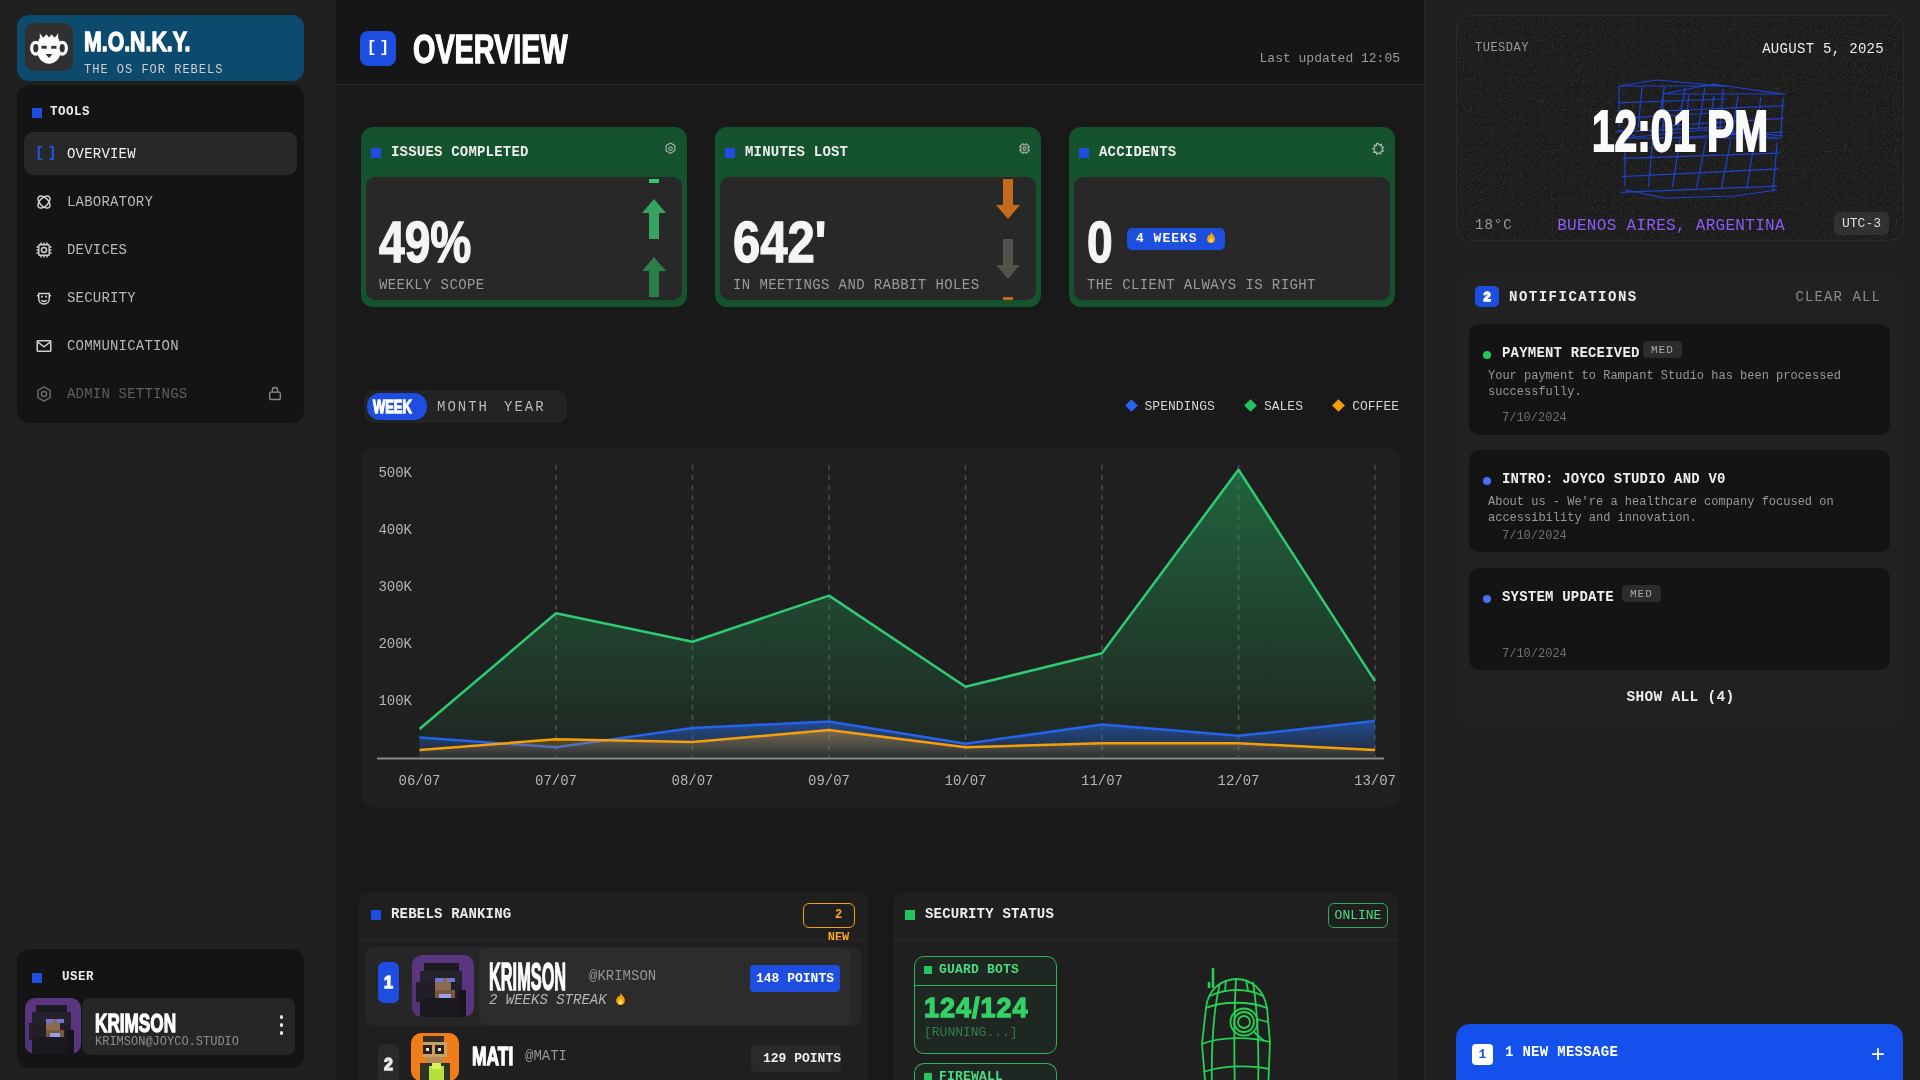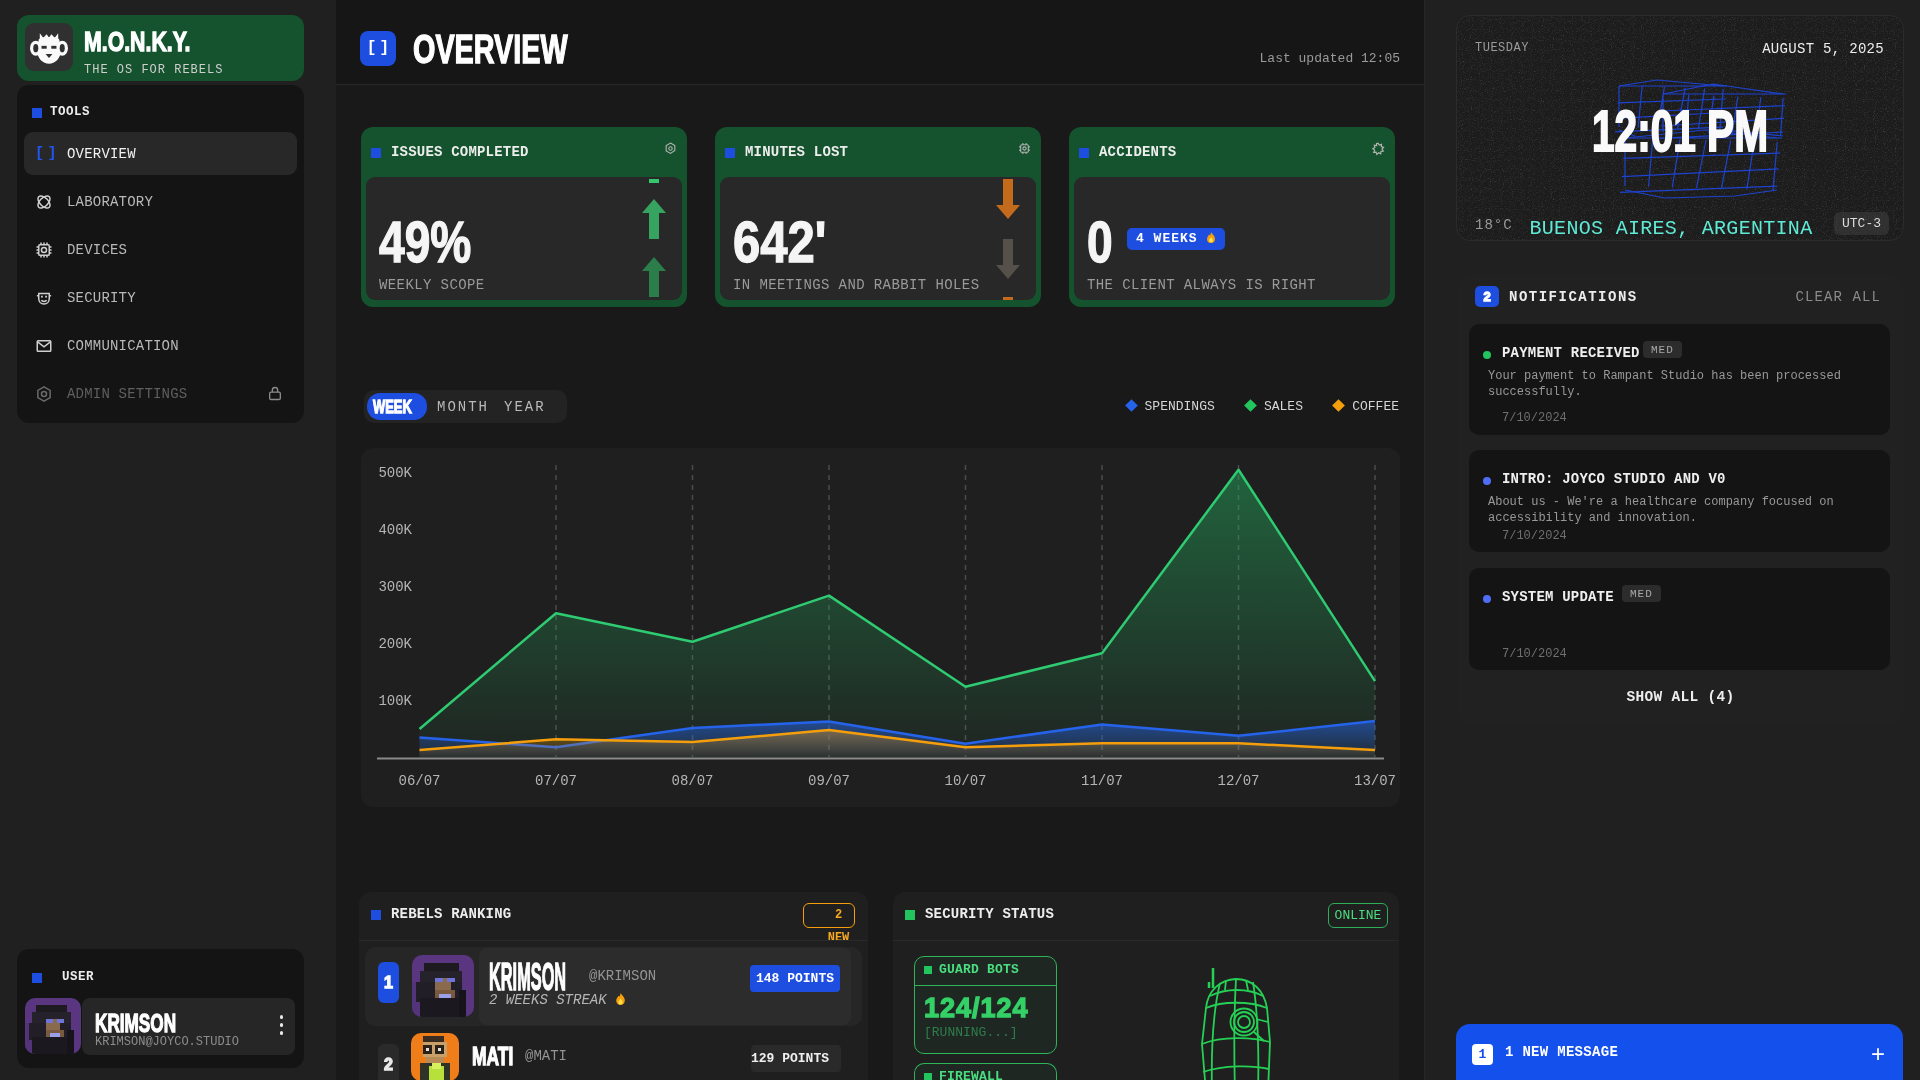"M.O.N.K.Y." #logo-card { background: #14532d -> #0c4a6e }
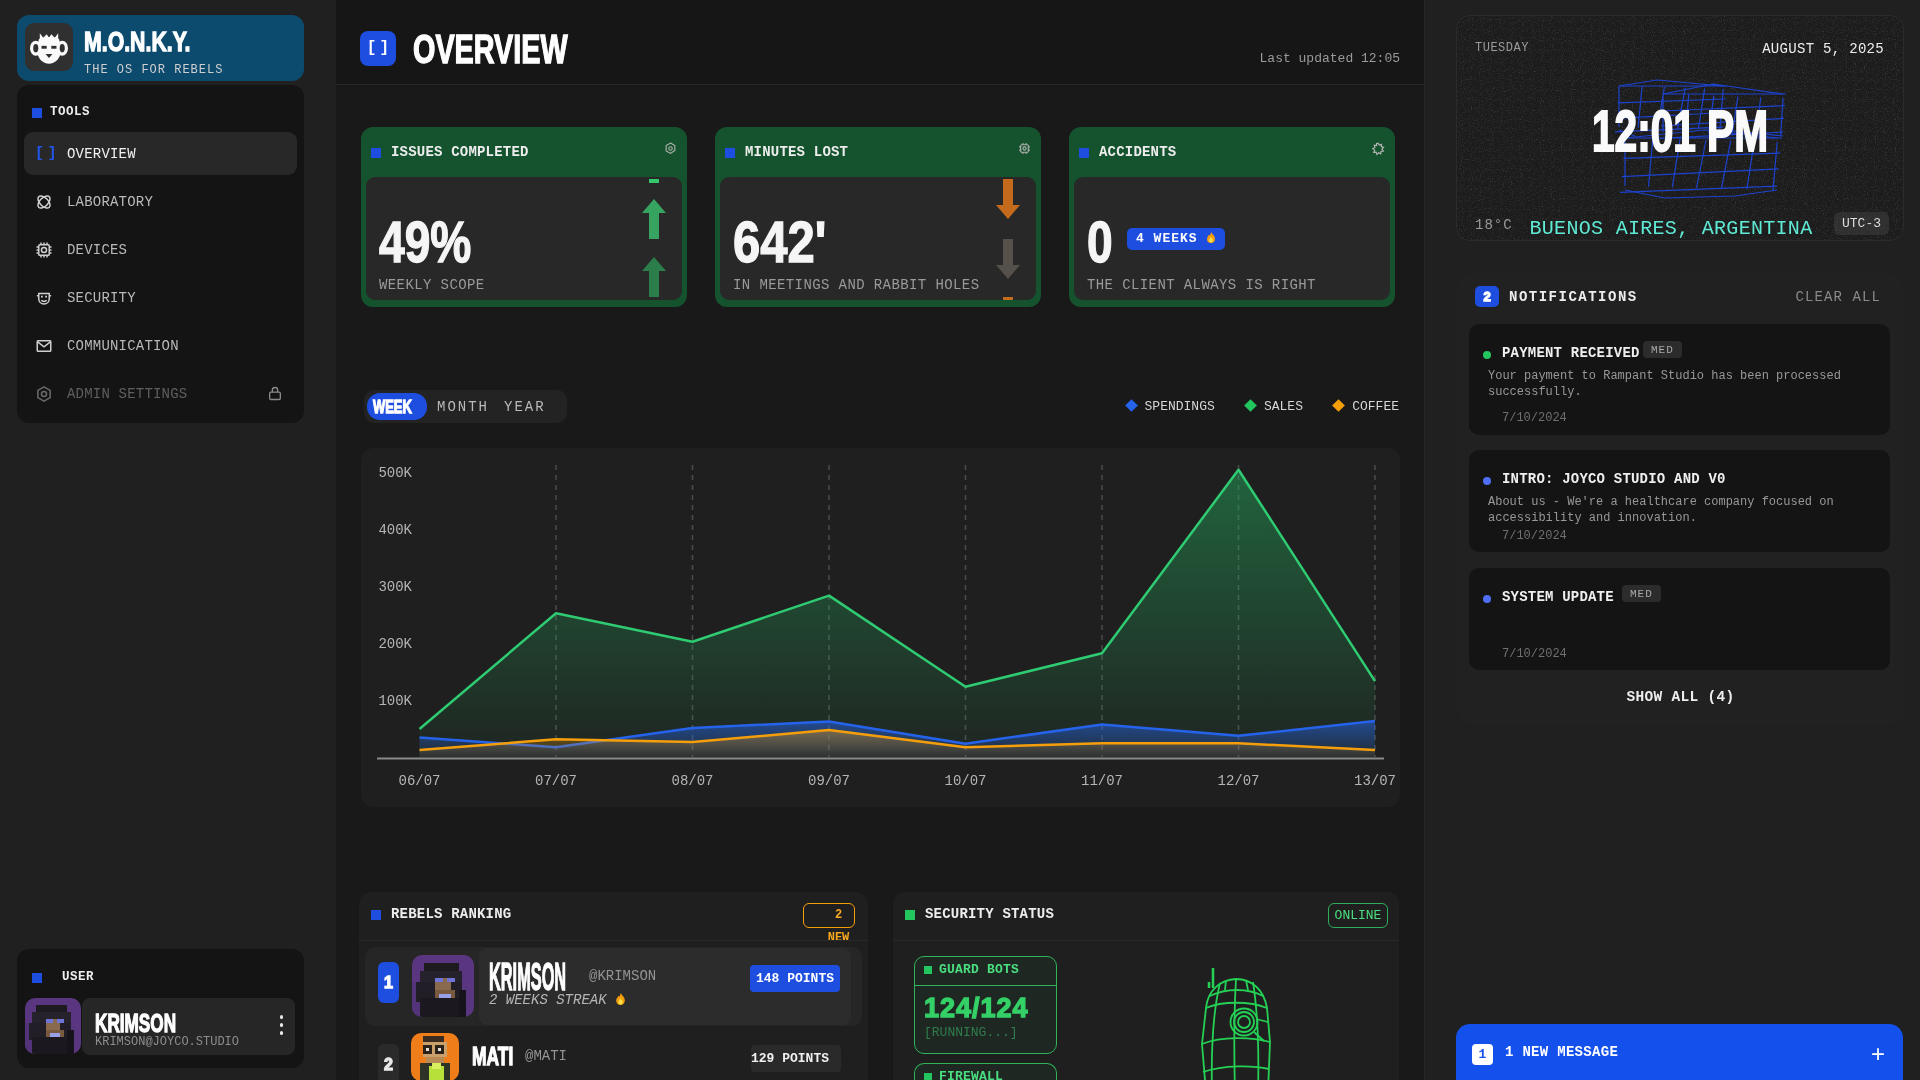"BUENOS AIRES, ARGENTINA" div.abs { color: #5eead4 -> #8b5cf6; font-size: 20px -> 16px }
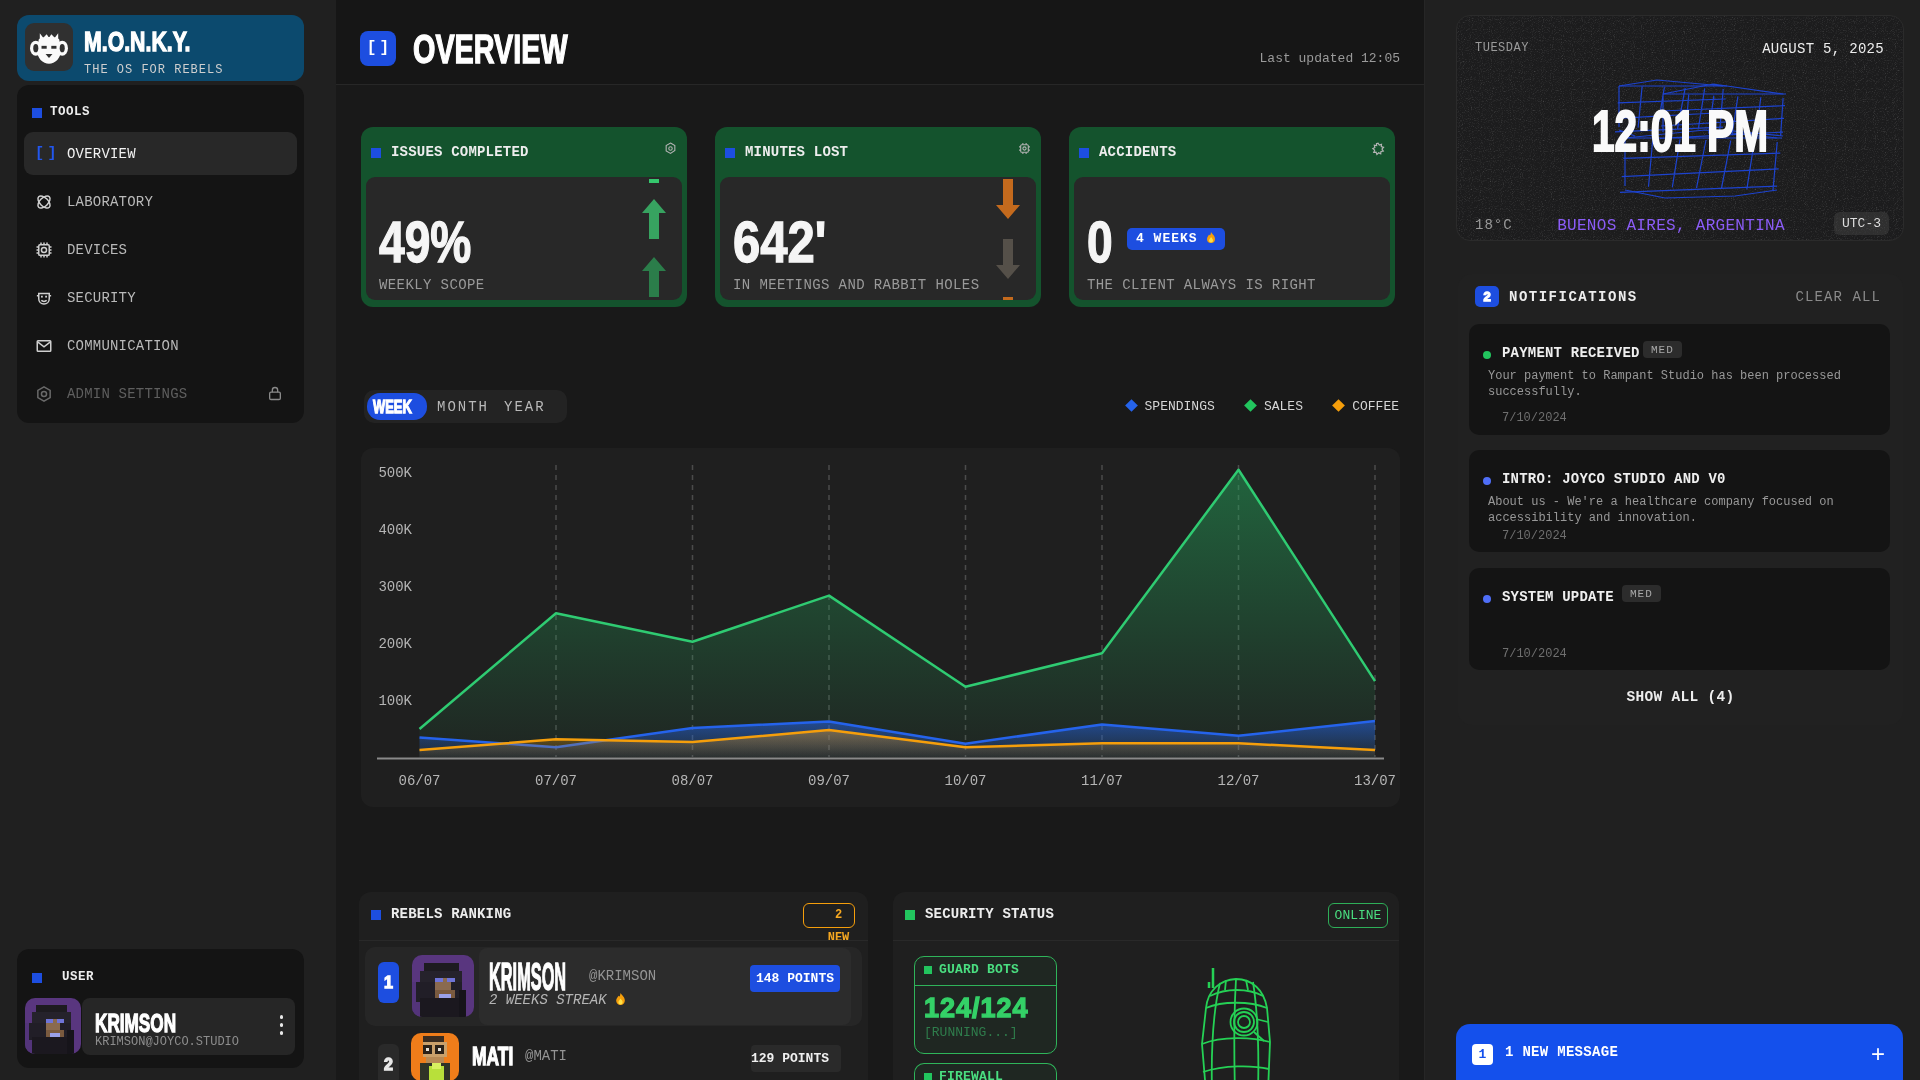"129 POINTS" div.abs { text-align: left -> right }
